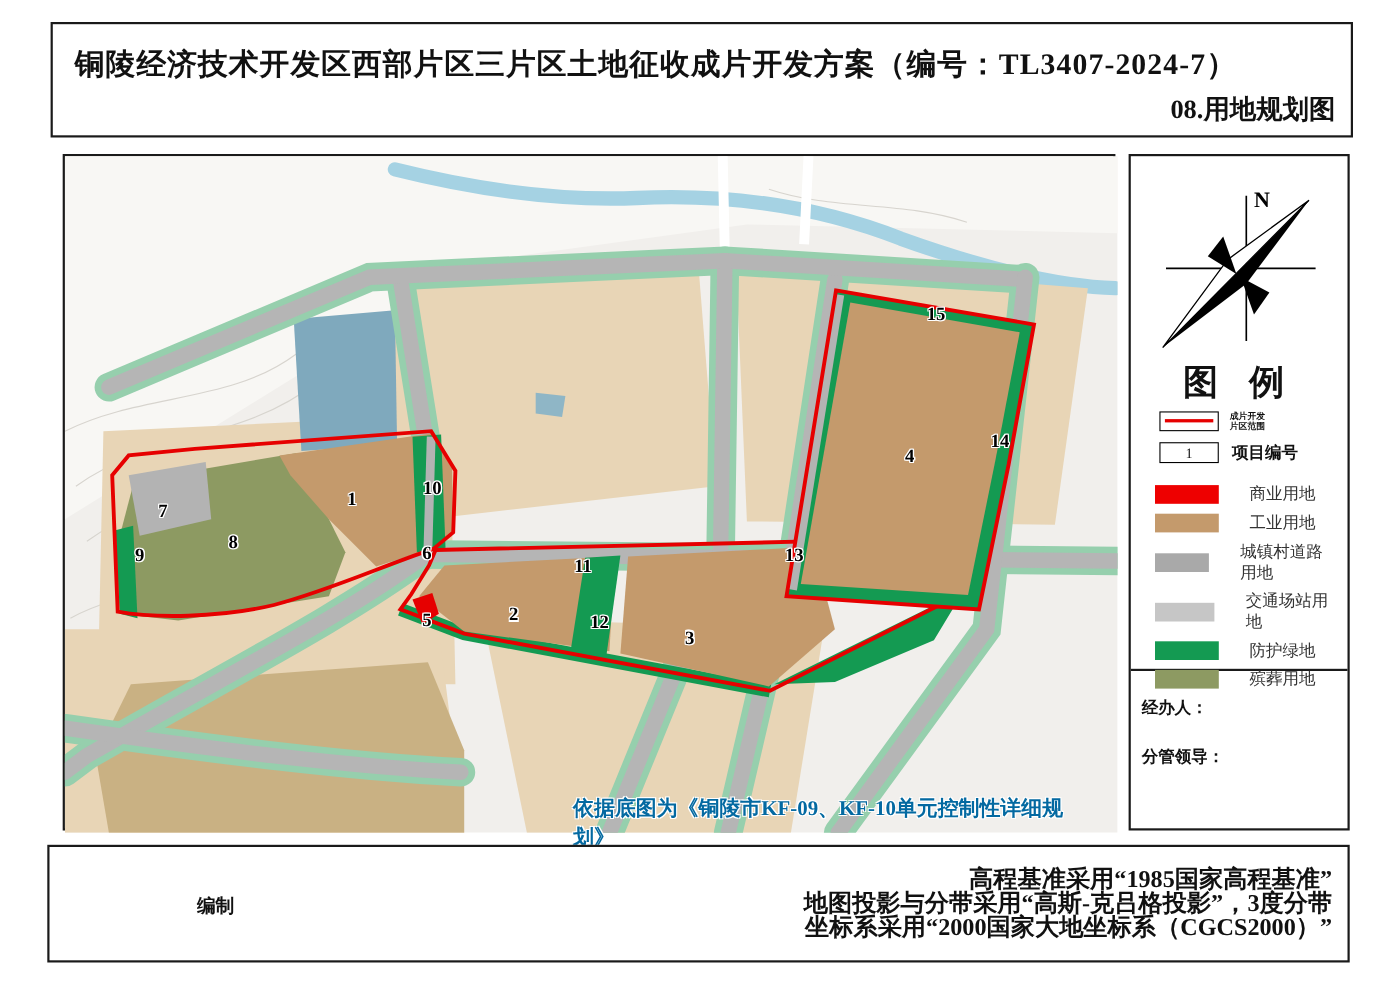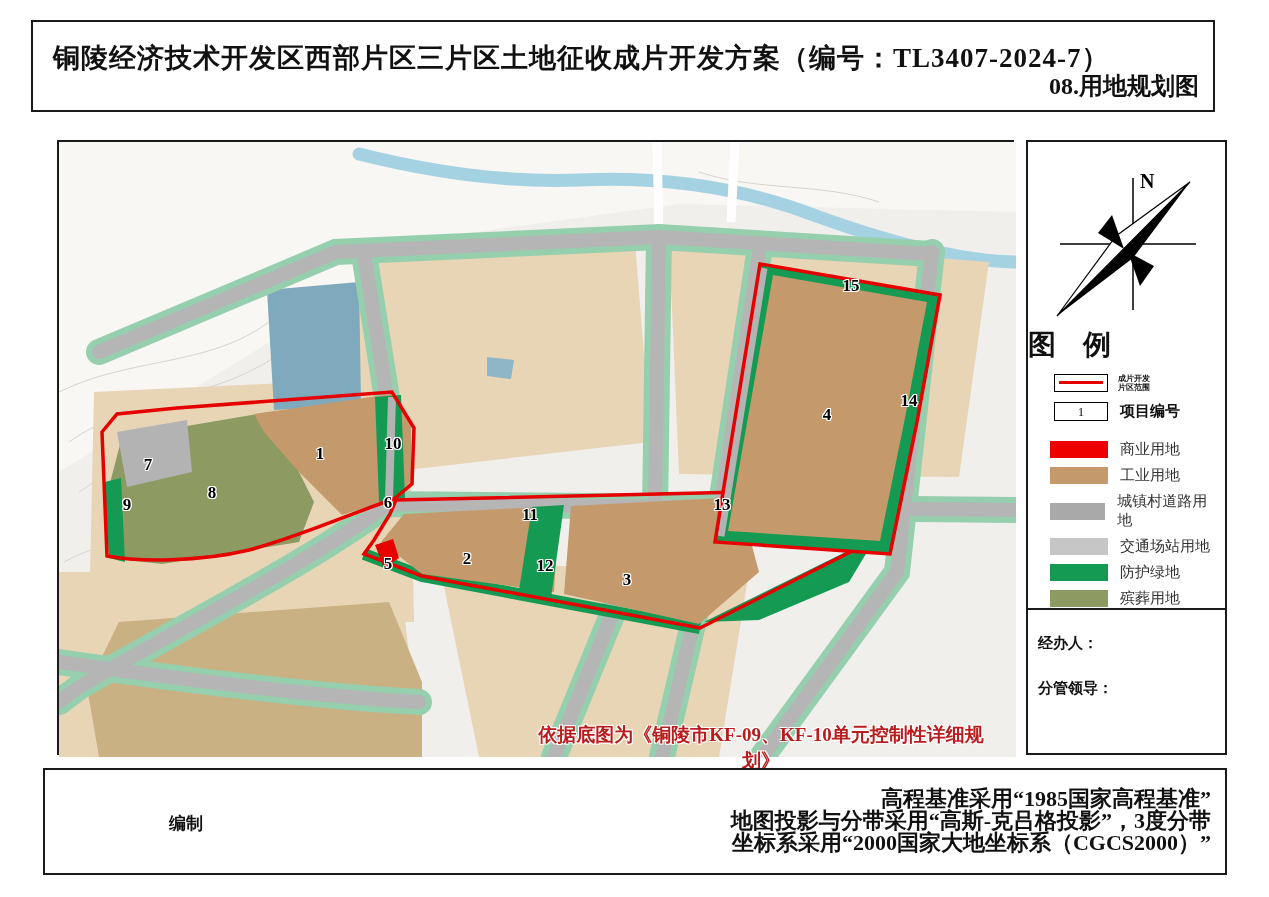"铜陵经济技术开发区西部片区三片区土地征收成片开发方案（编号：TL3407-202" .title-box { height: 92px -> 105px; left: 31px -> 46px }
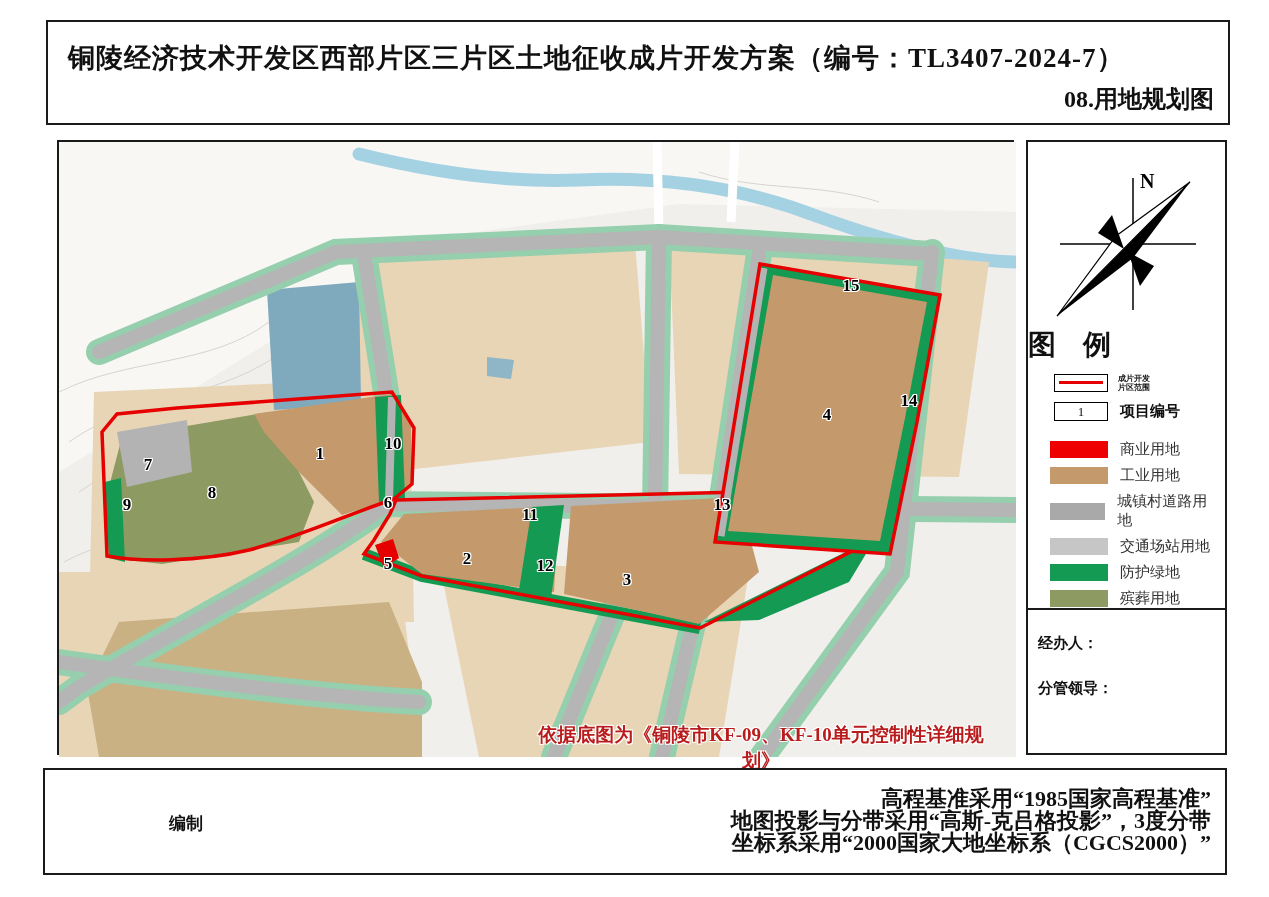"图 例" .legend-title { font-size: 28px -> 32px; text-align: left -> center }
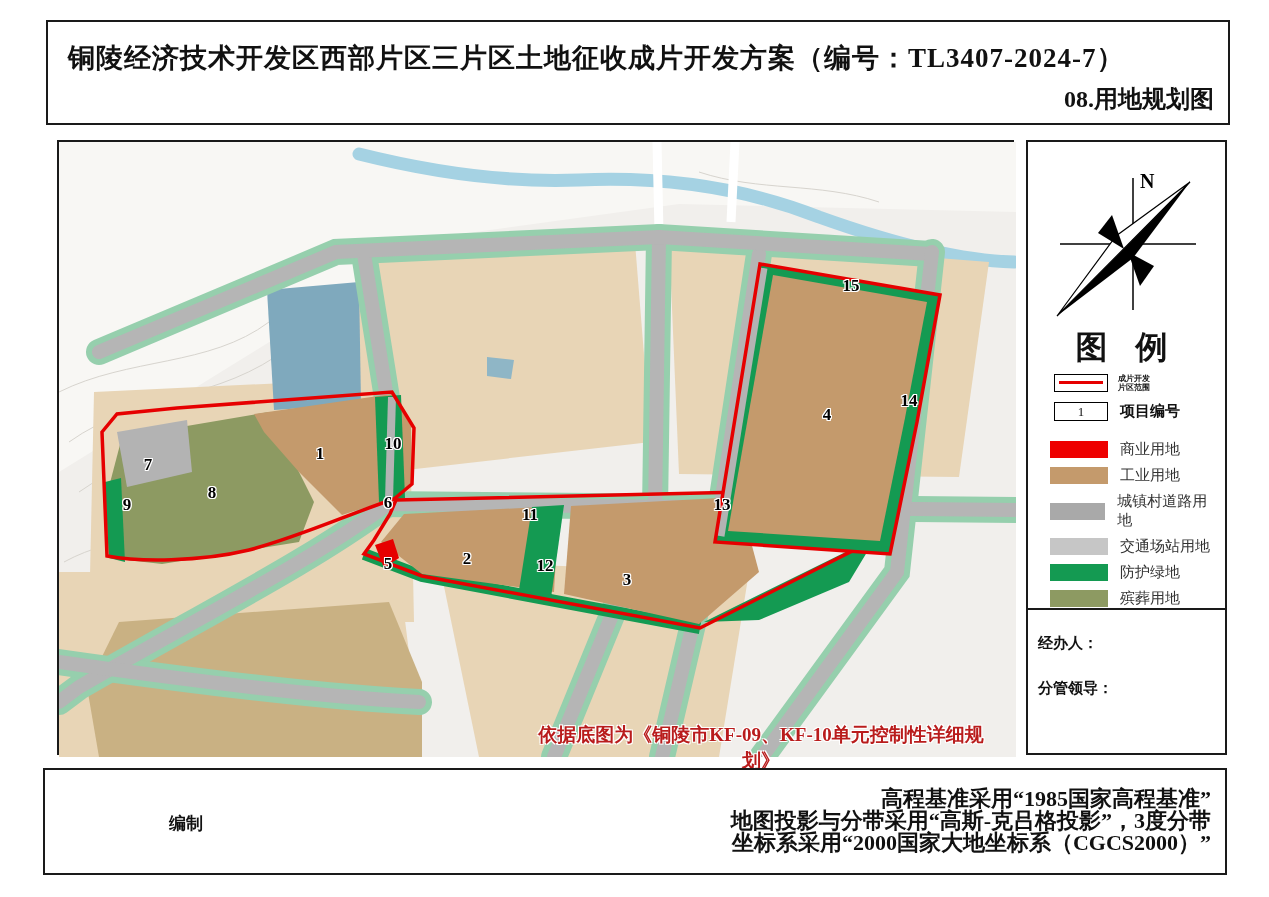"商业用地" .legend-item { gap: none -> 16px }
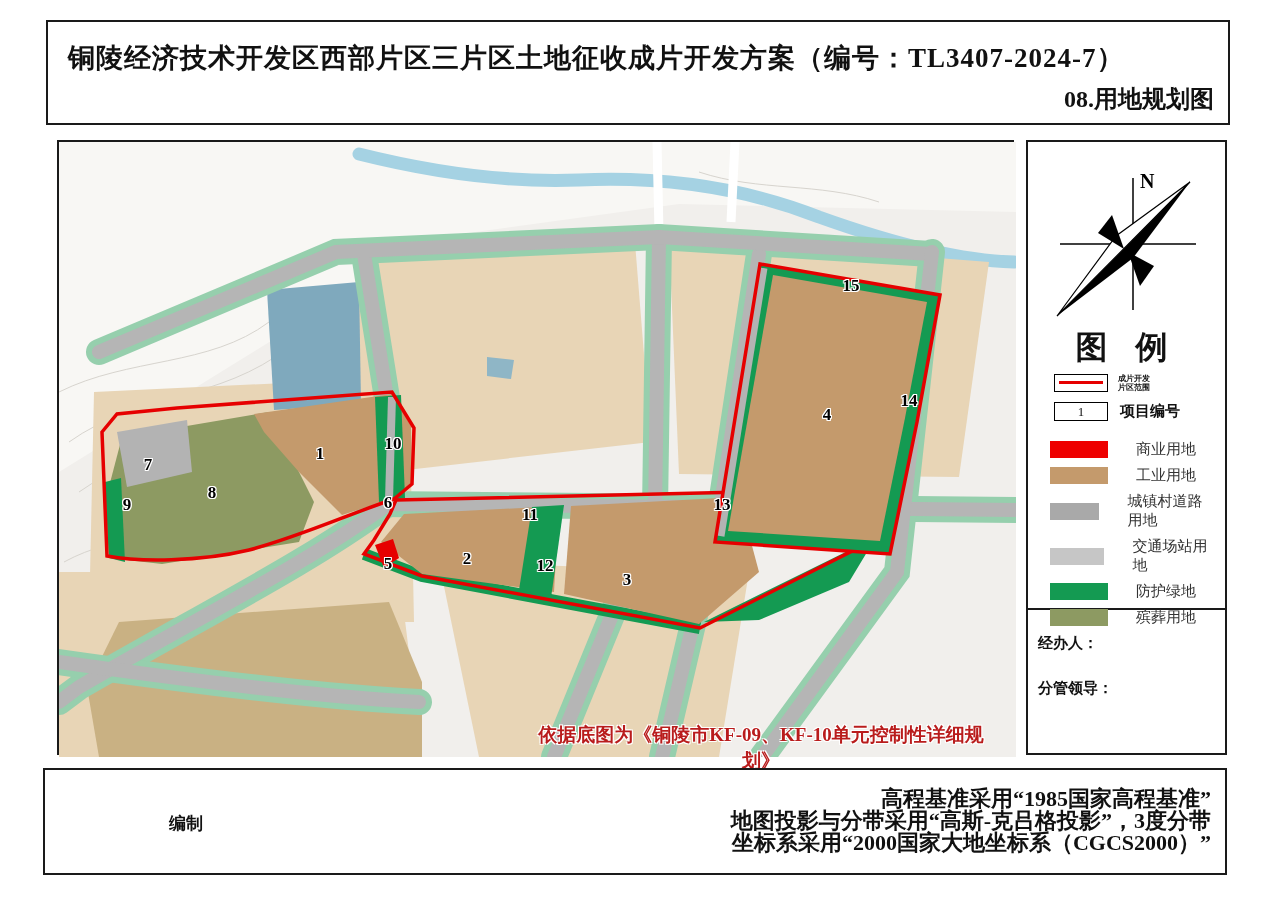"依据底图为《铜陵市KF-09、KF-10单元控制性详细规划》" .map-note { color: #b91c1c -> #0369a1; text-align: center -> none }
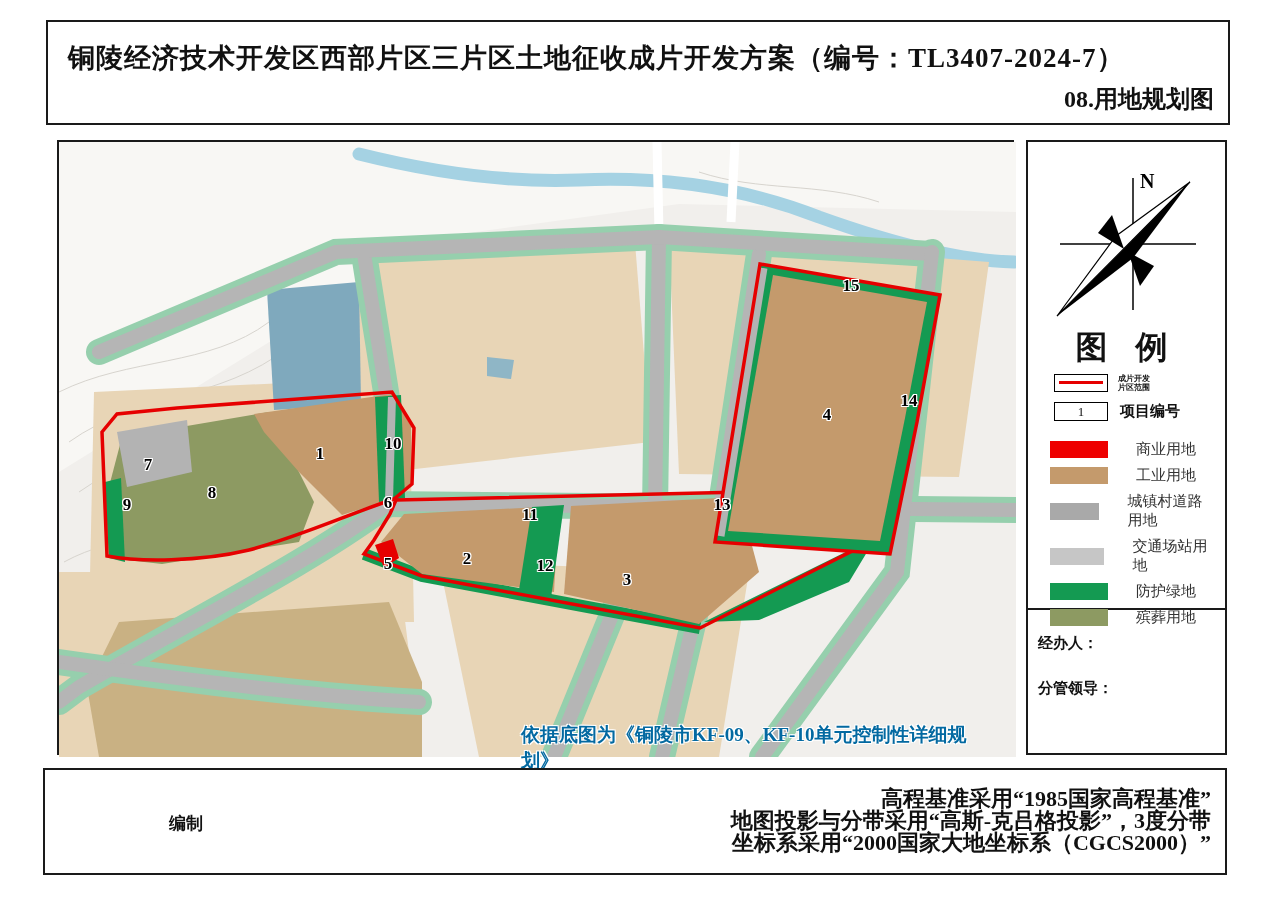"编制" .footer-compiled { left: 124px -> 134px }
